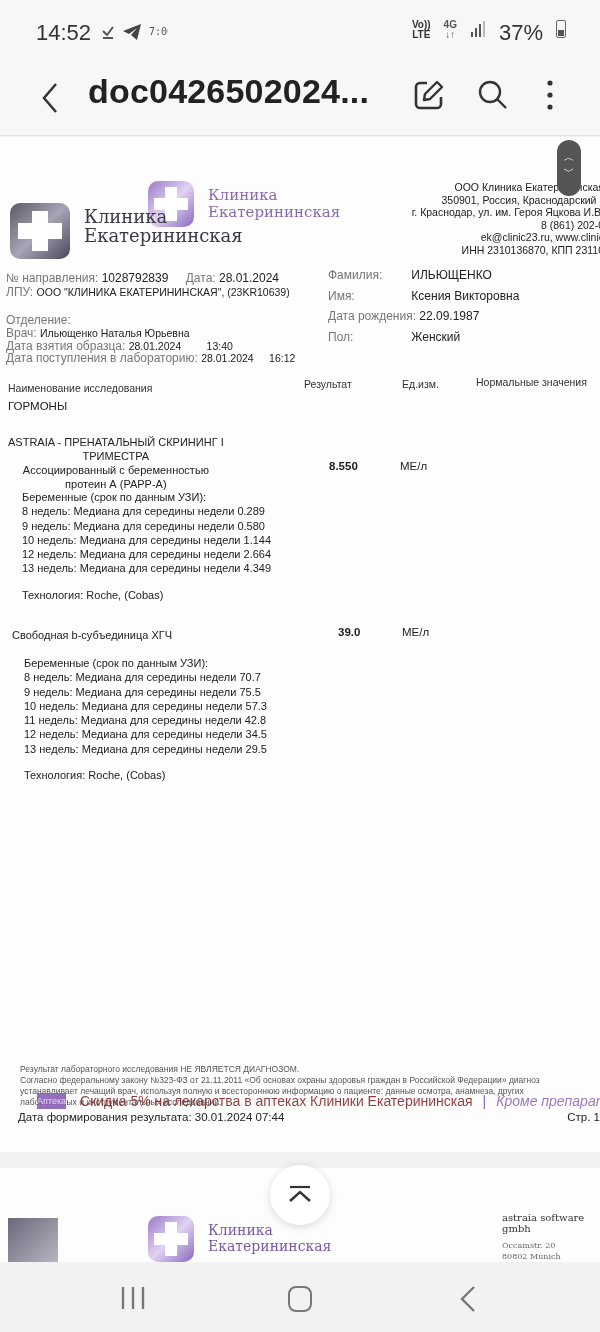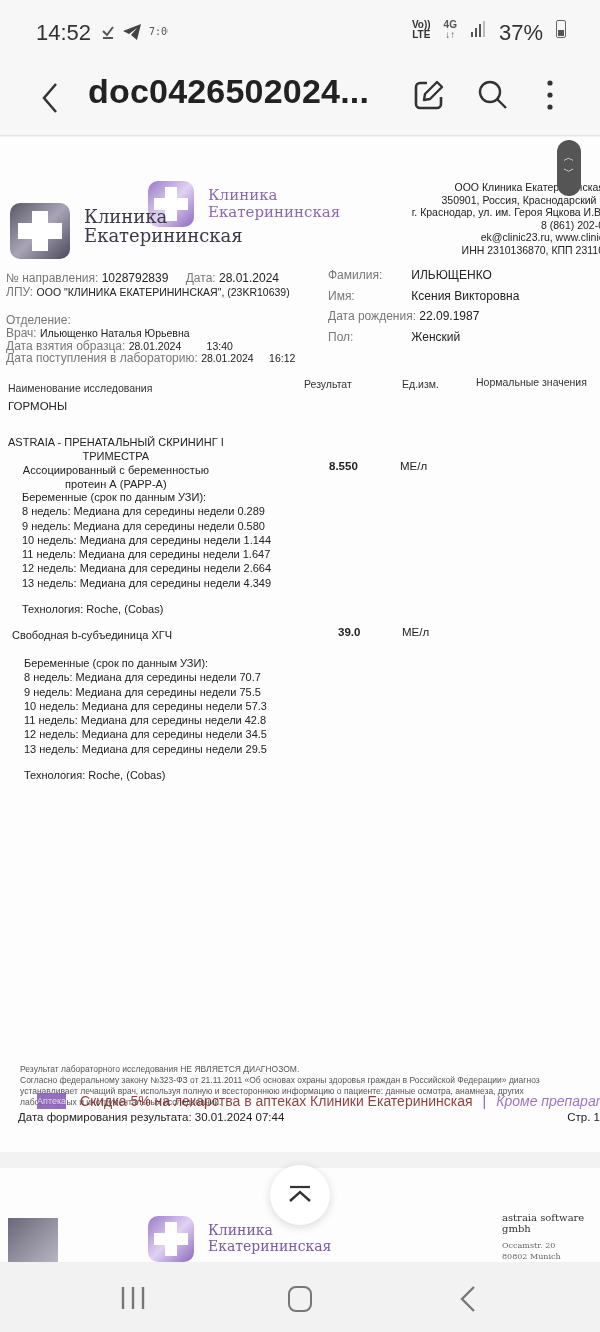"11 недель: Медиана для середины недели 1.647" div { html: <div>11 недель: Медиана для середины недели 1.647</div> -> none }
